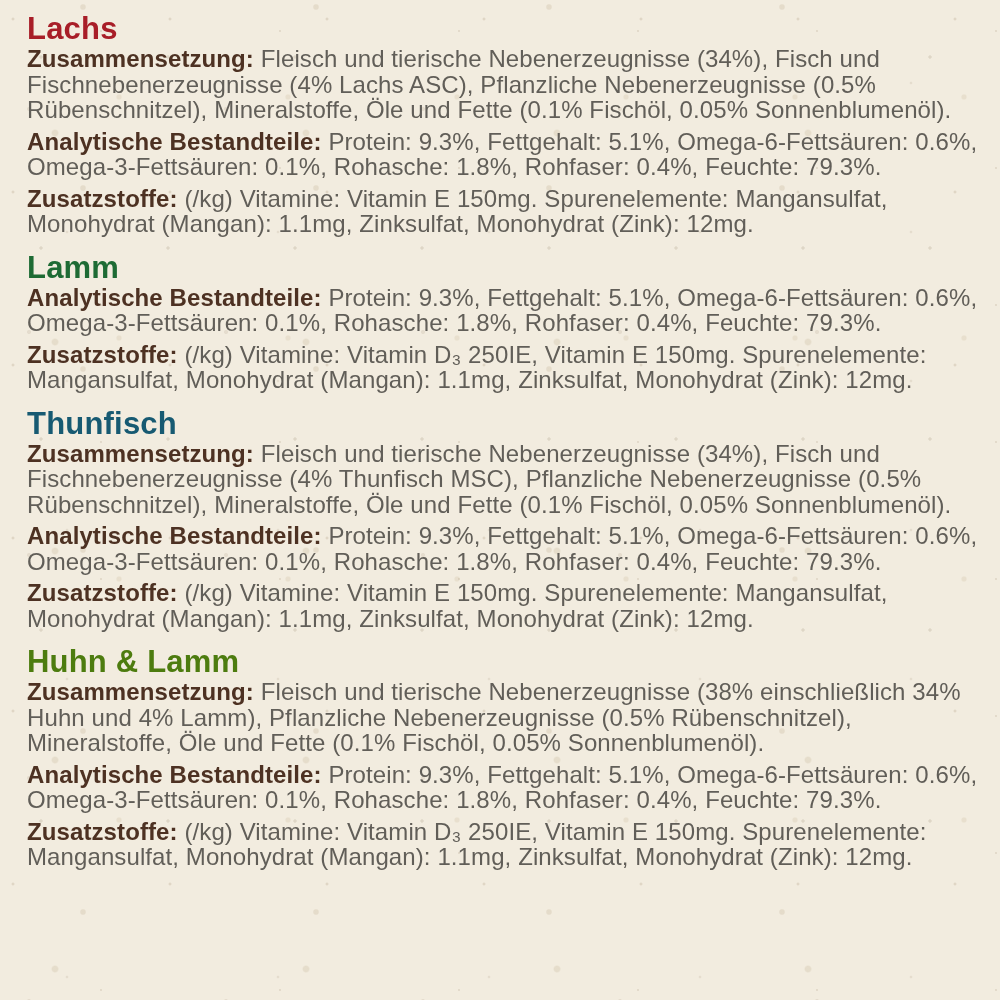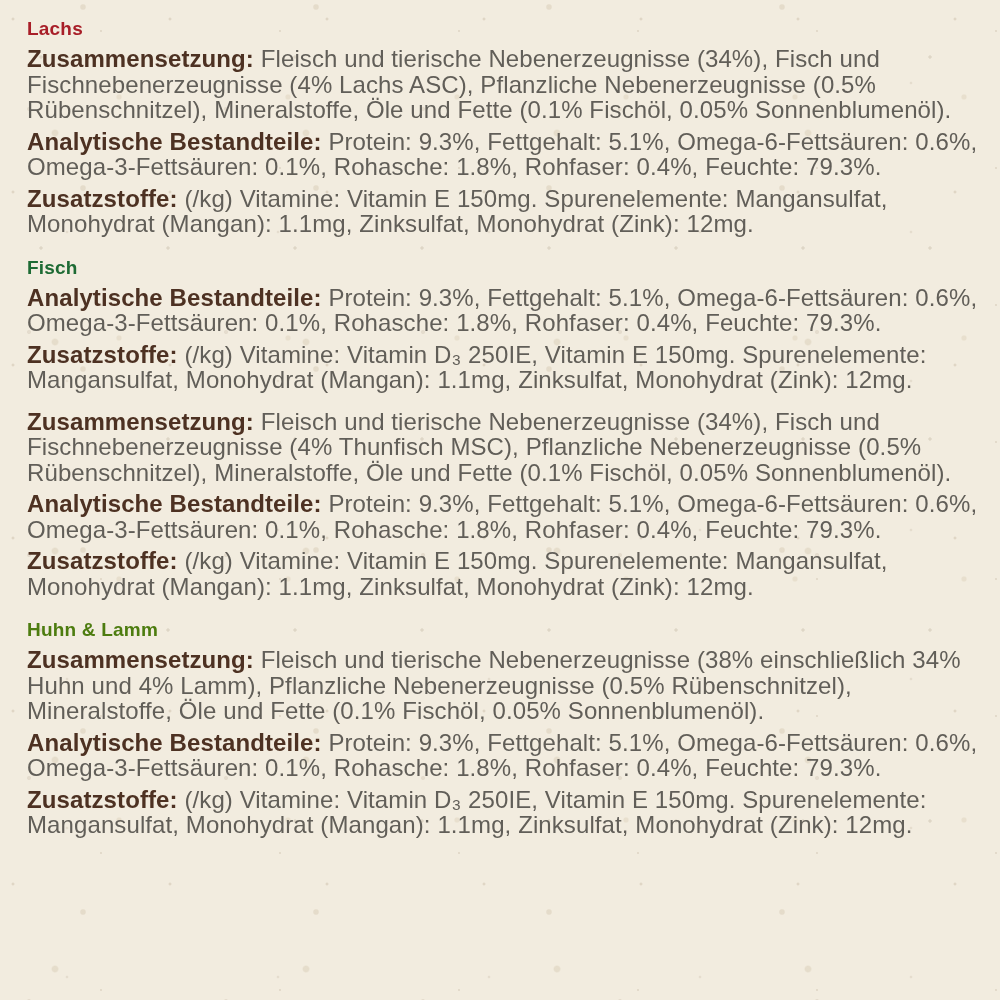"Lachs" h2.section-heading { font-size: 19px -> 31px }
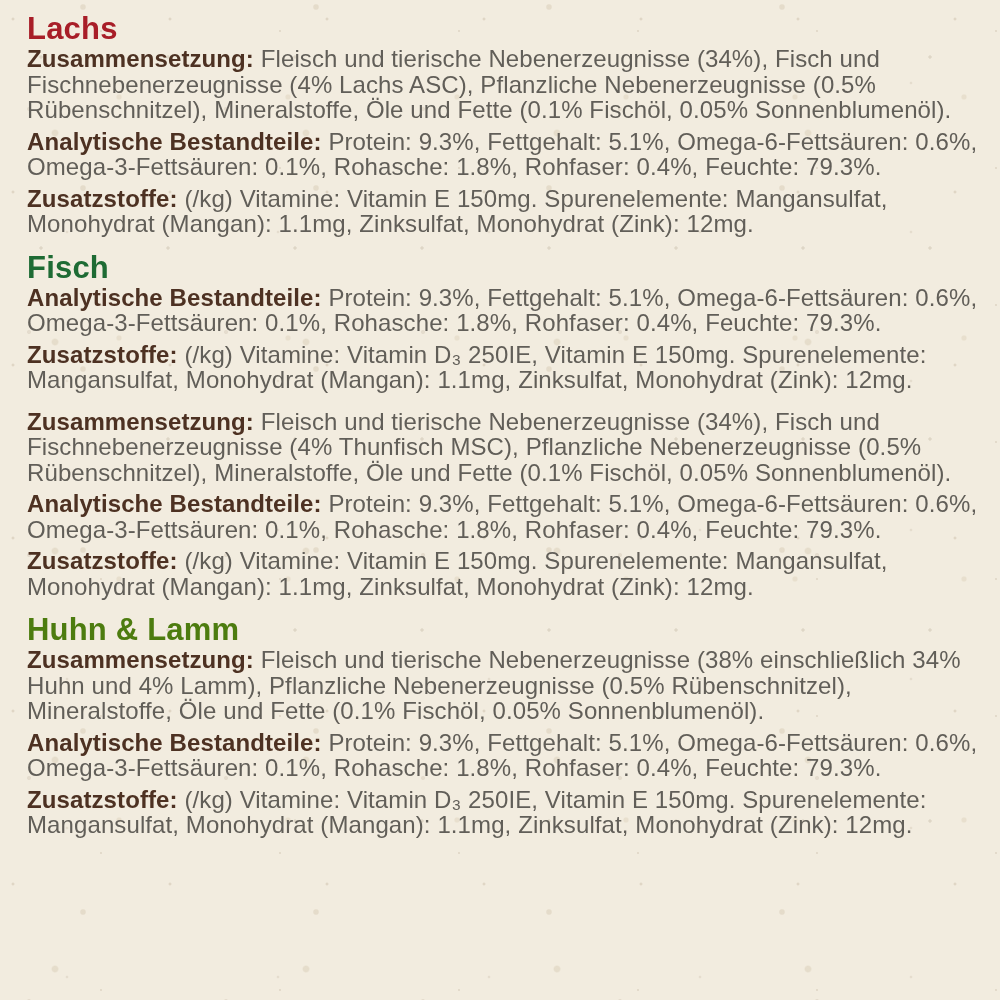"Fisch" h2.section-heading { text: Fisch -> Lamm }
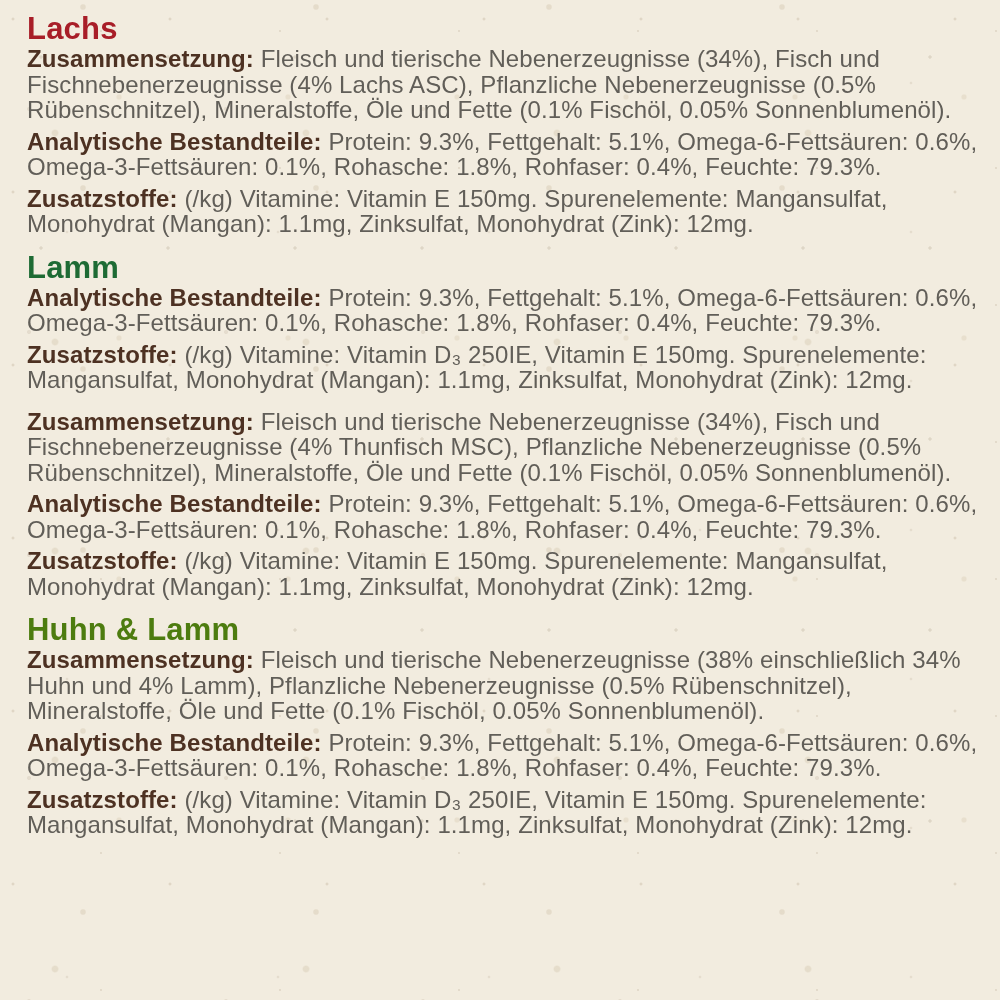"Thunfisch" h2.section-heading { html: none -> <h2>Thunfisch</h2> }
